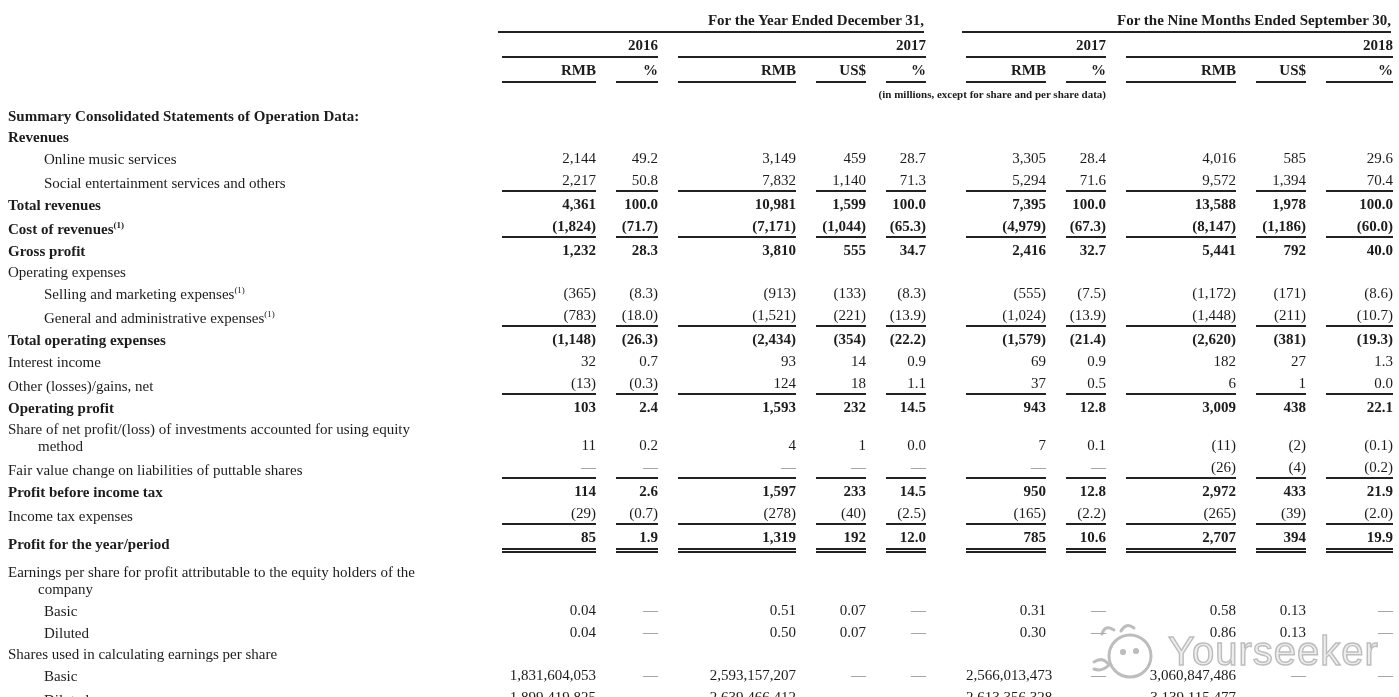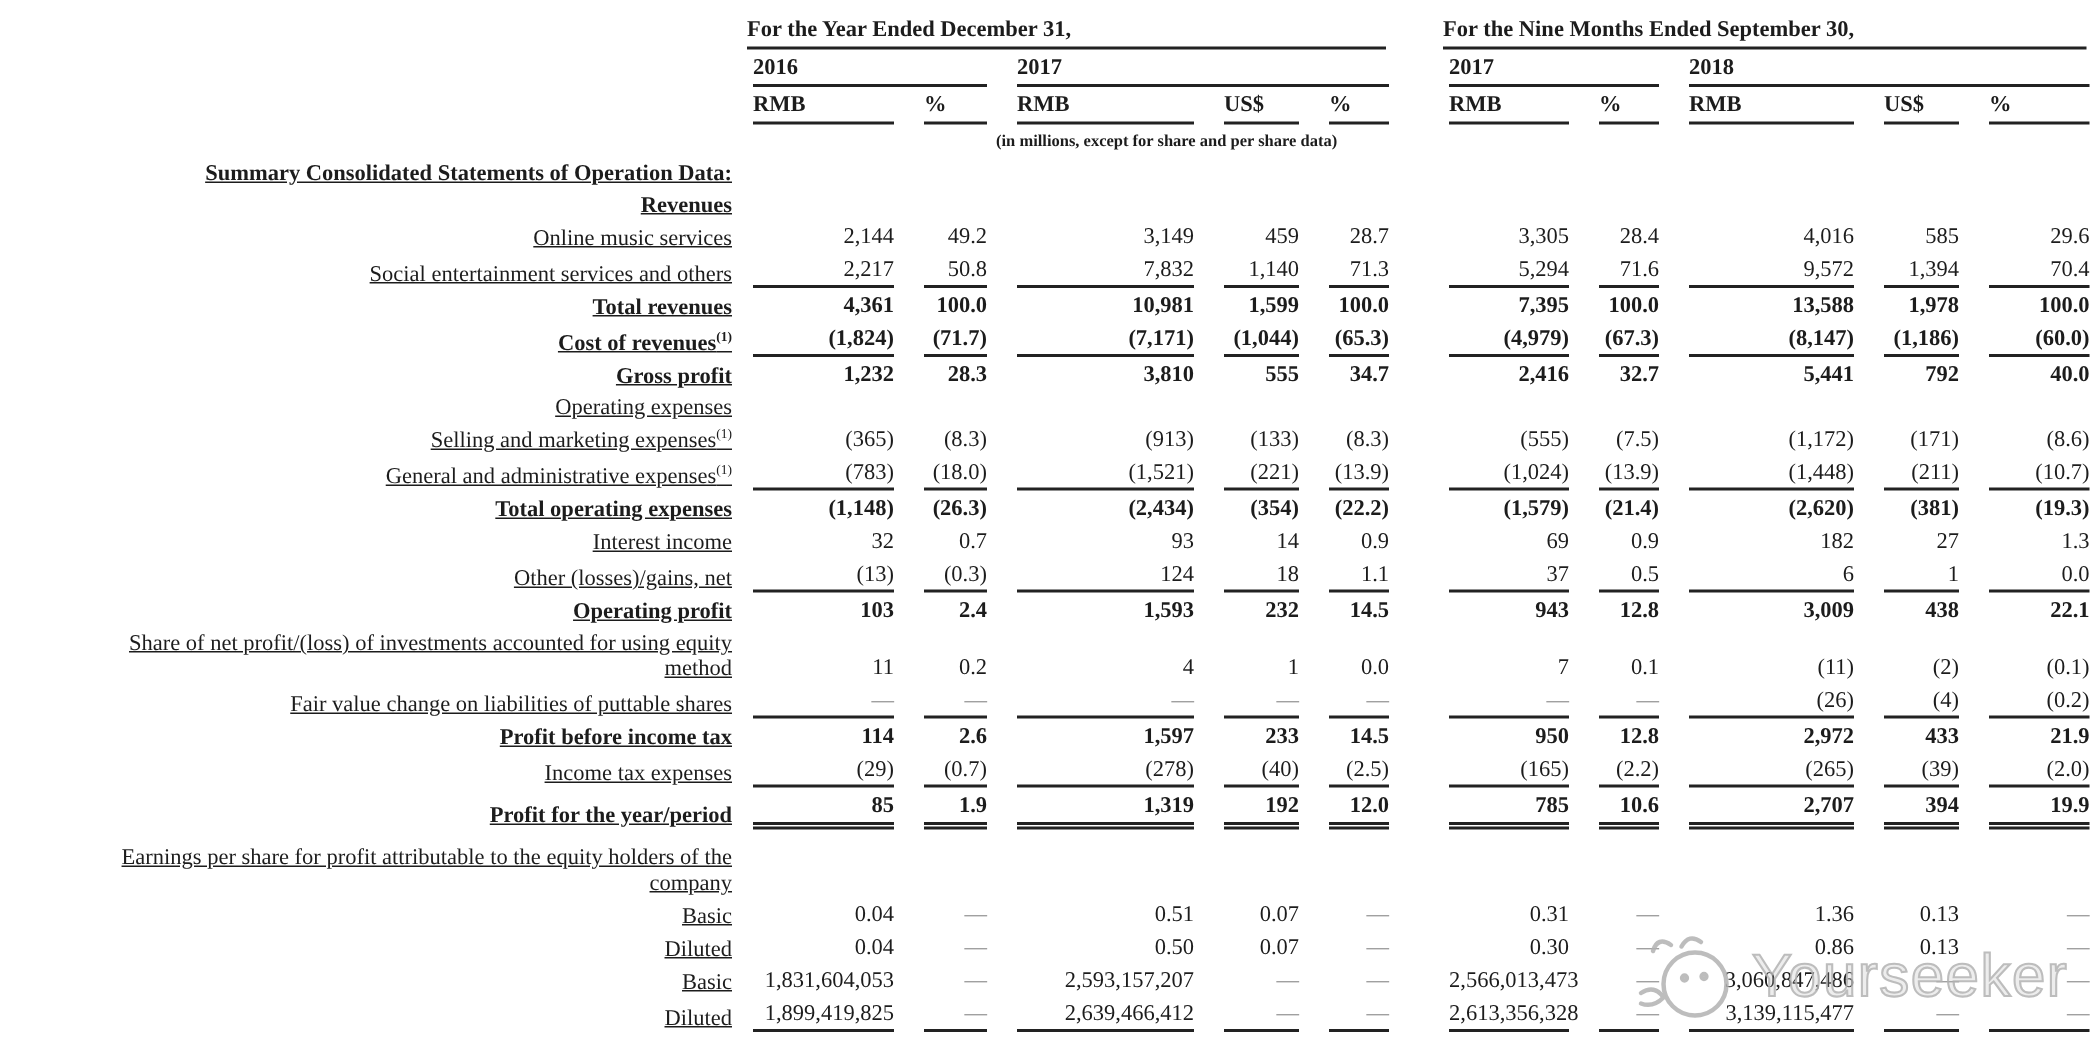"For the Year Ended December" thead td { text-align: left -> right }
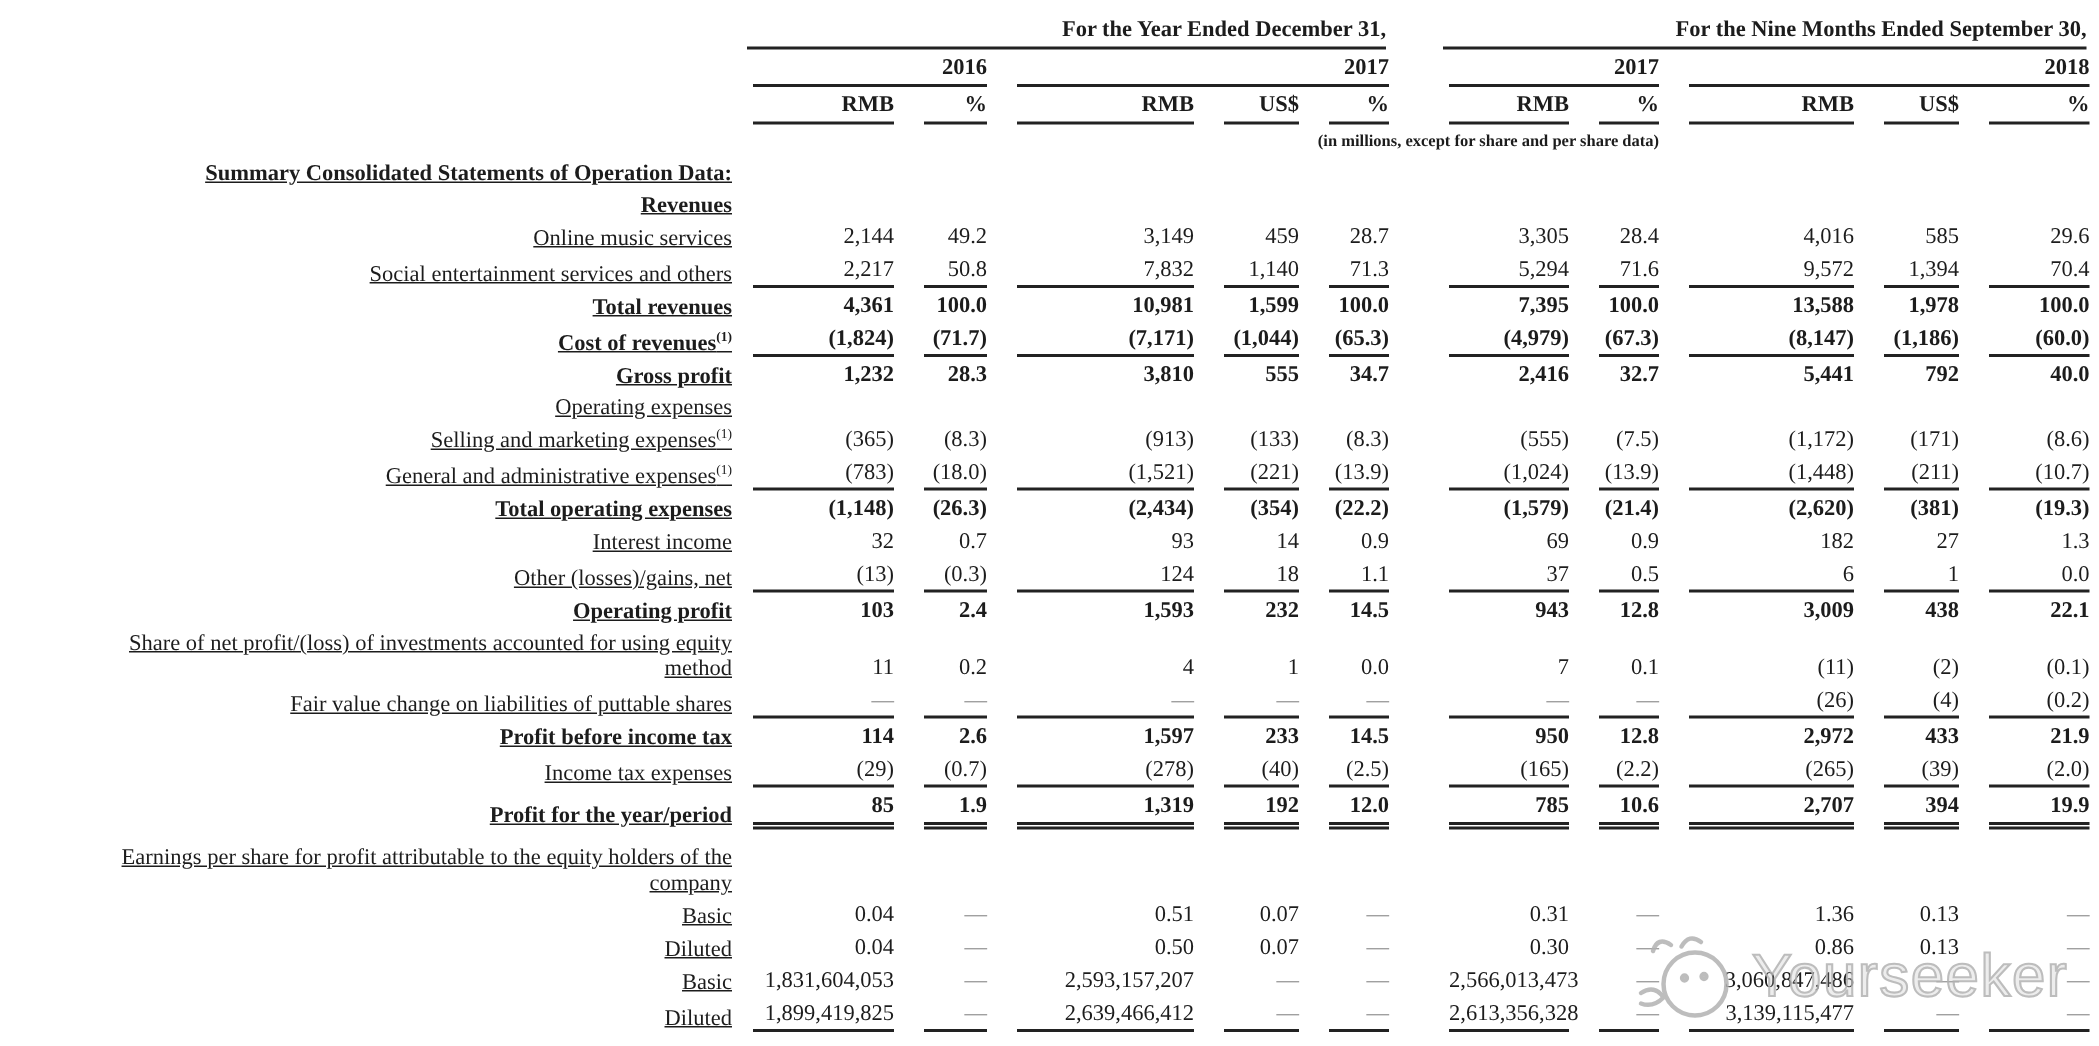"Summary Consolidated Statements of" td.lbl { text-align: right -> left; text-decoration: underline -> none }
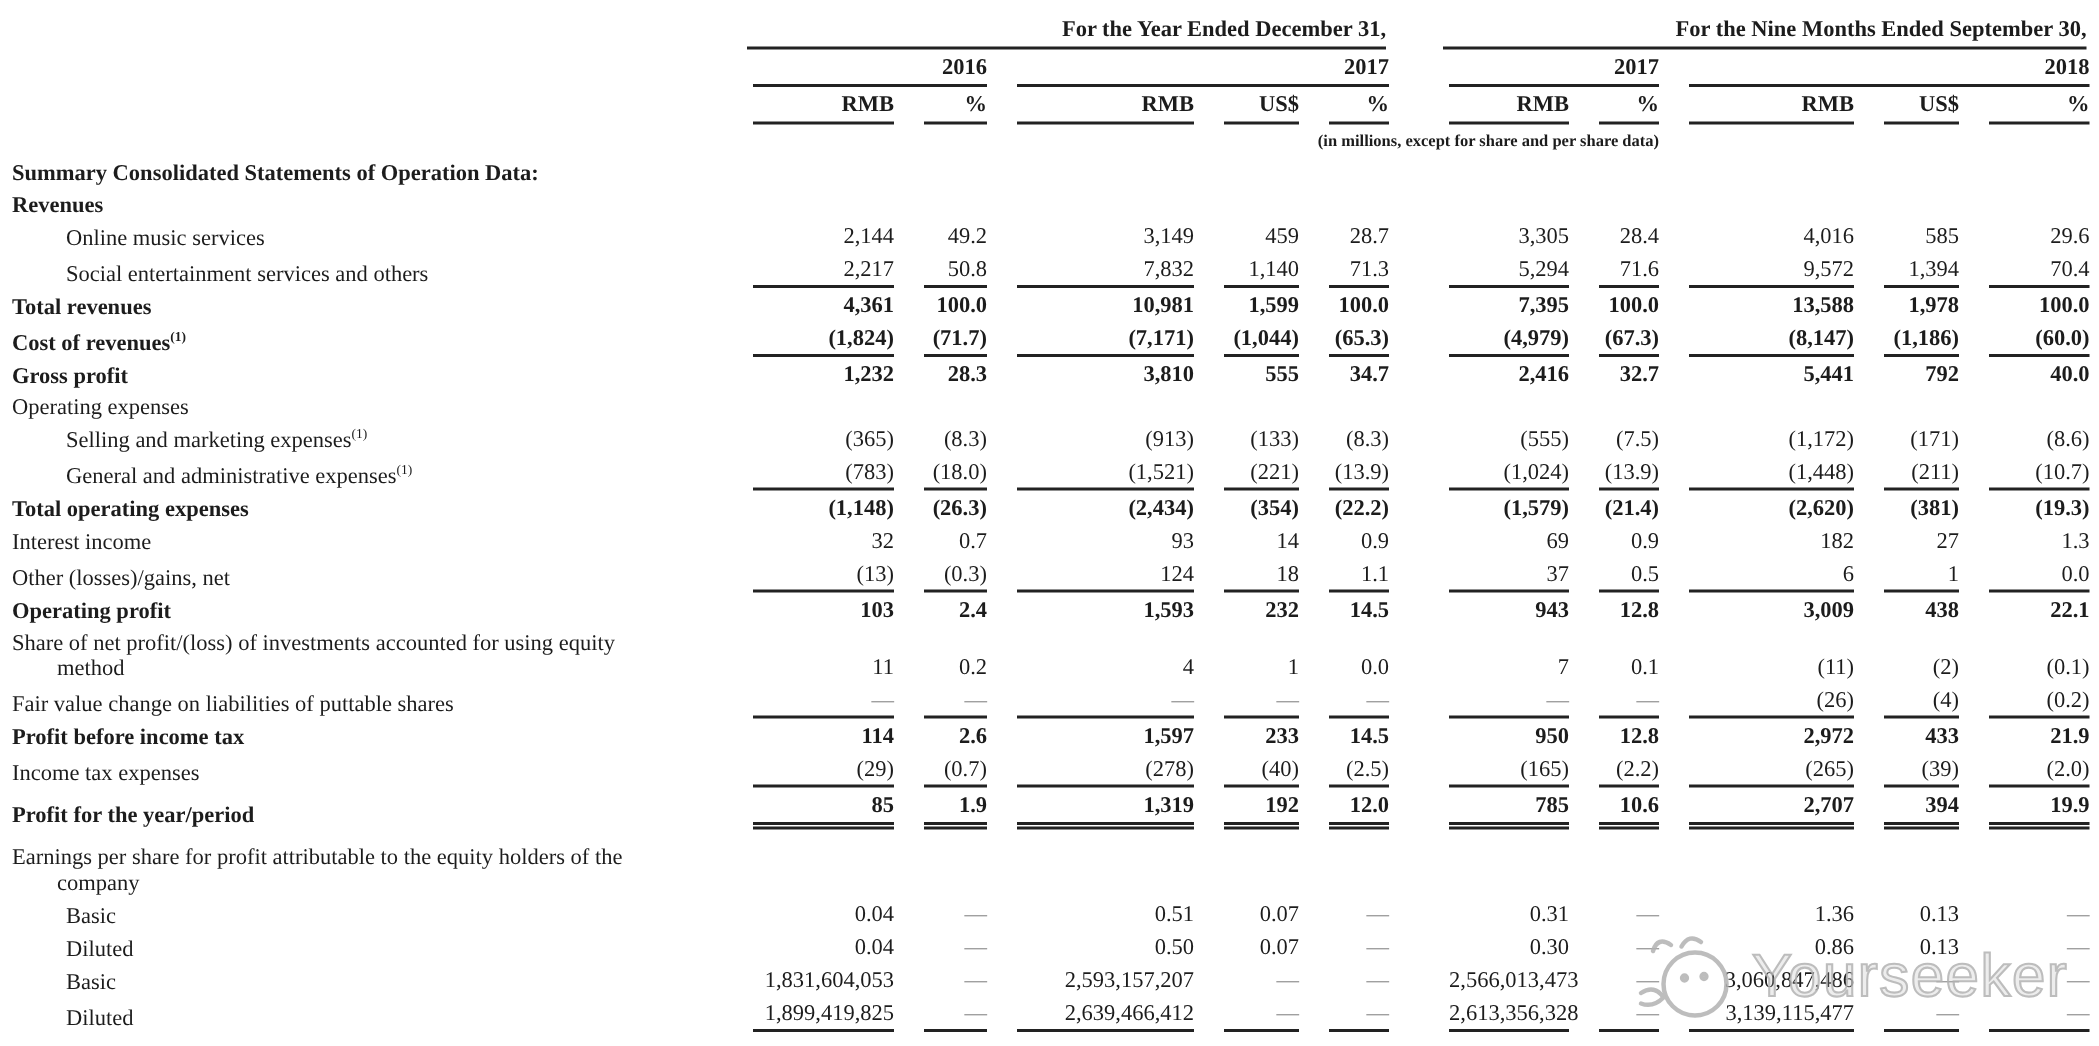"1.36" span.v { text: 1.36 -> 0.58 }
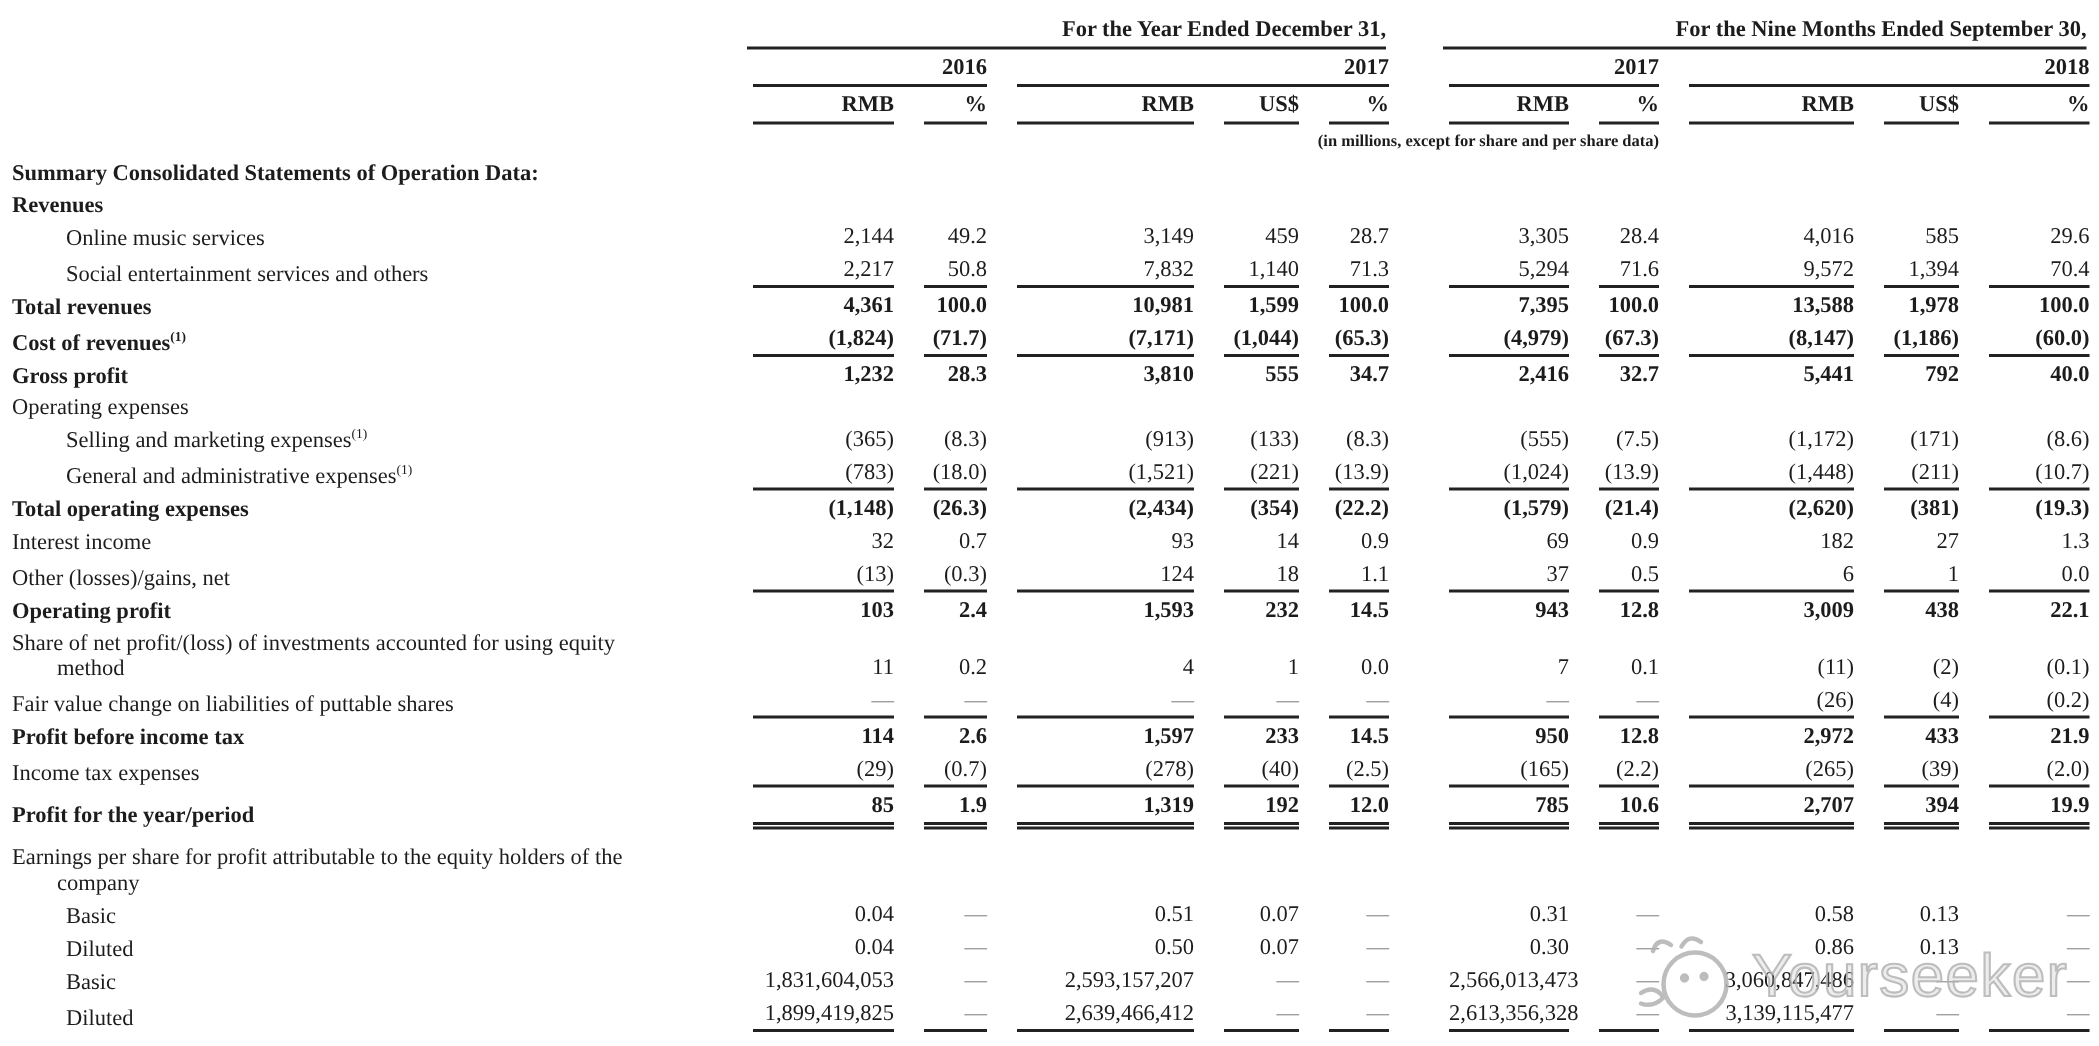"Shares used in calculating earnings" tr { html: none -> <tr> <td> <div>Shares used in calculating earnings per share</div> </td> <td></td> <td></td> <td></td> <td></td> <td></td> <td></td> <td></td> <td></td> <td></td> <td></td> <td></td> </tr> }
